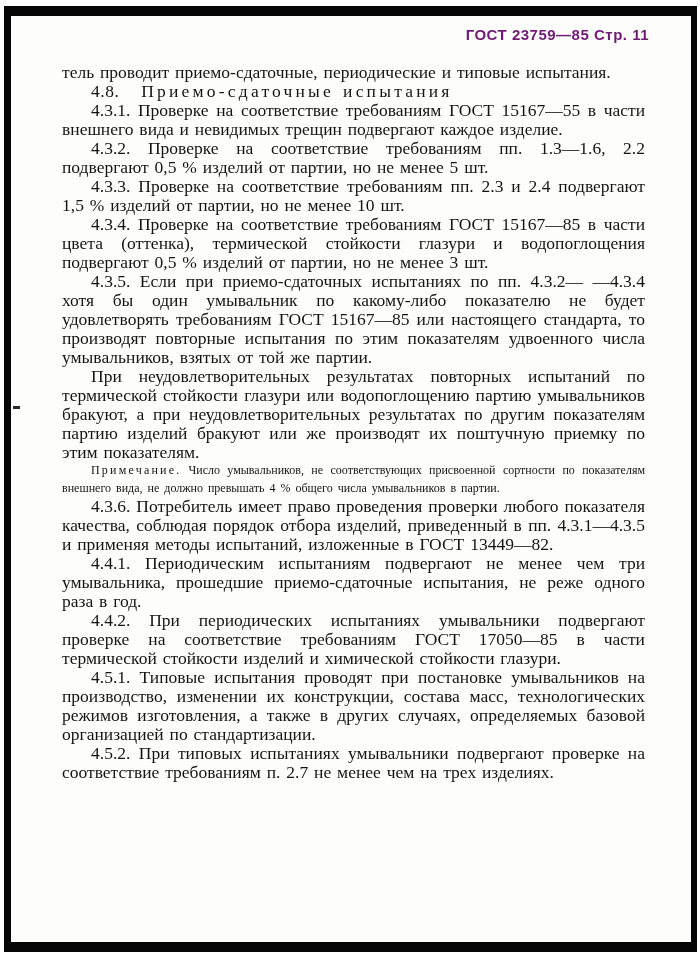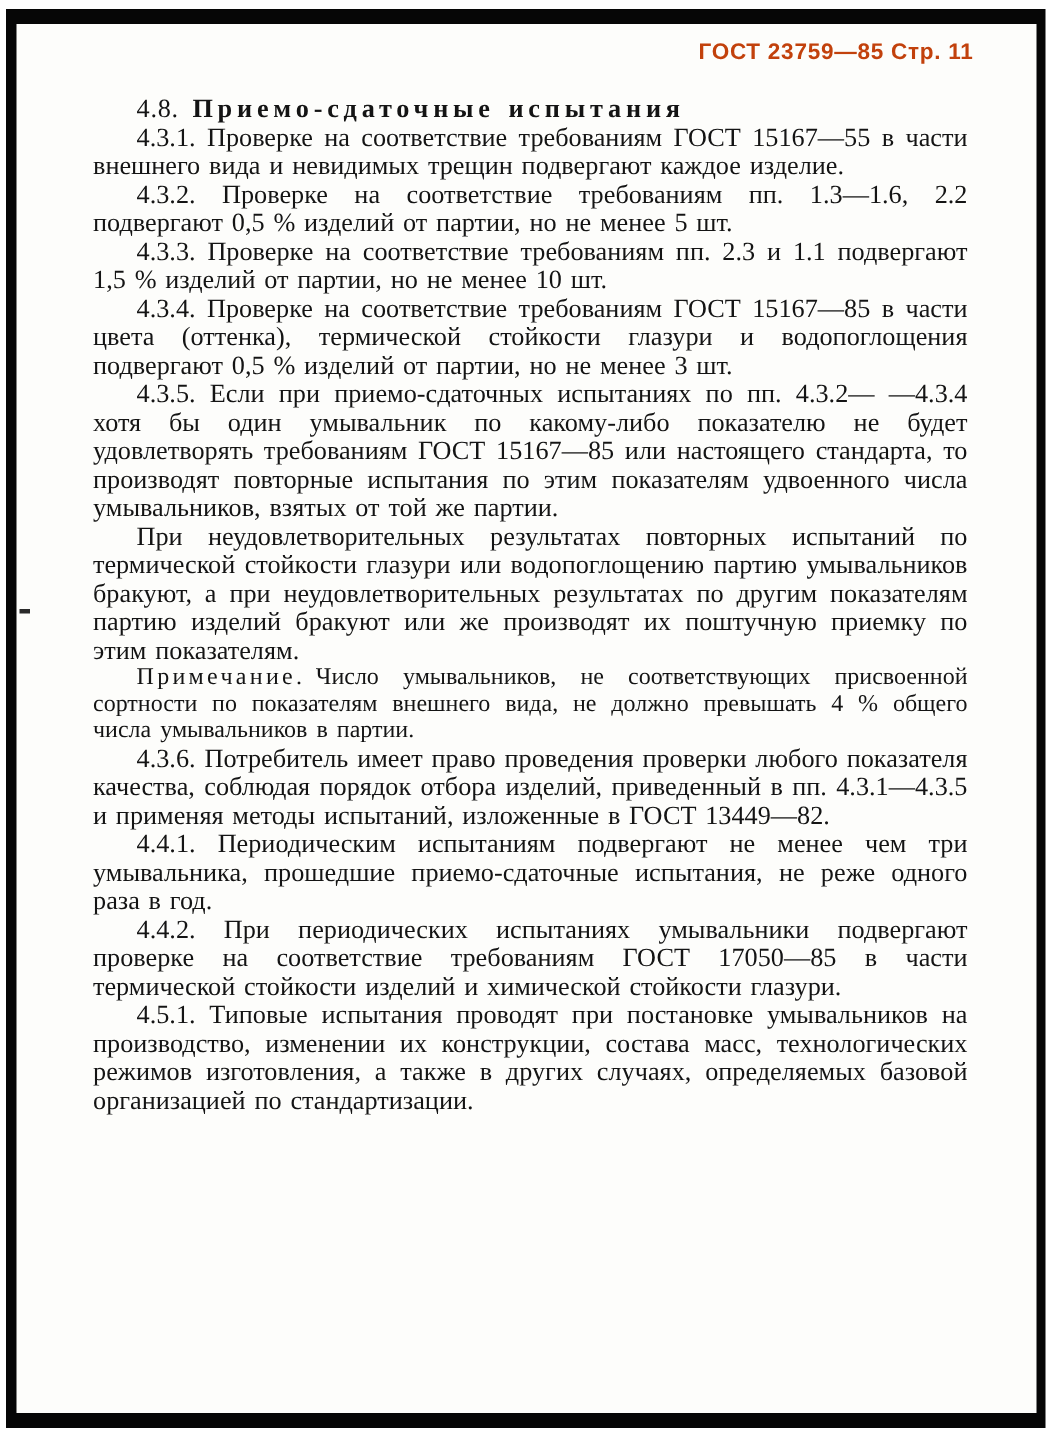"ГОСТ 23759—85 Стр. 11" .page-header { color: #c2410c -> #701a75 }
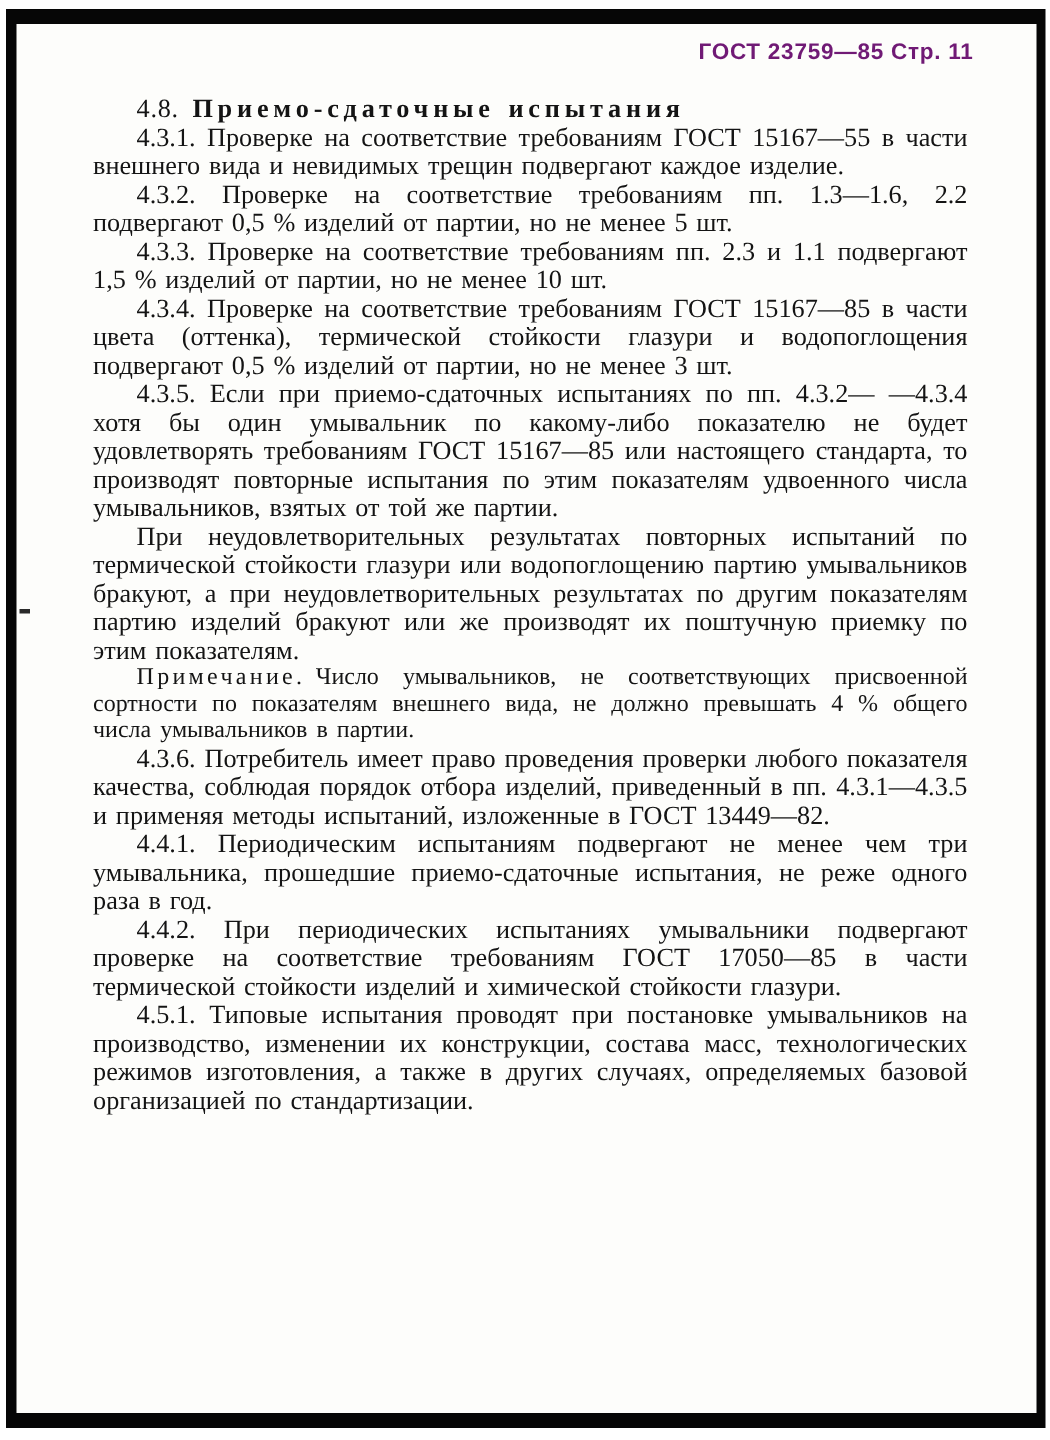"тель проводит приемо-сдаточные," p.cont { html: none -> <p>тель проводит приемо-сдаточные, периодические и типовые испытания.</p> }
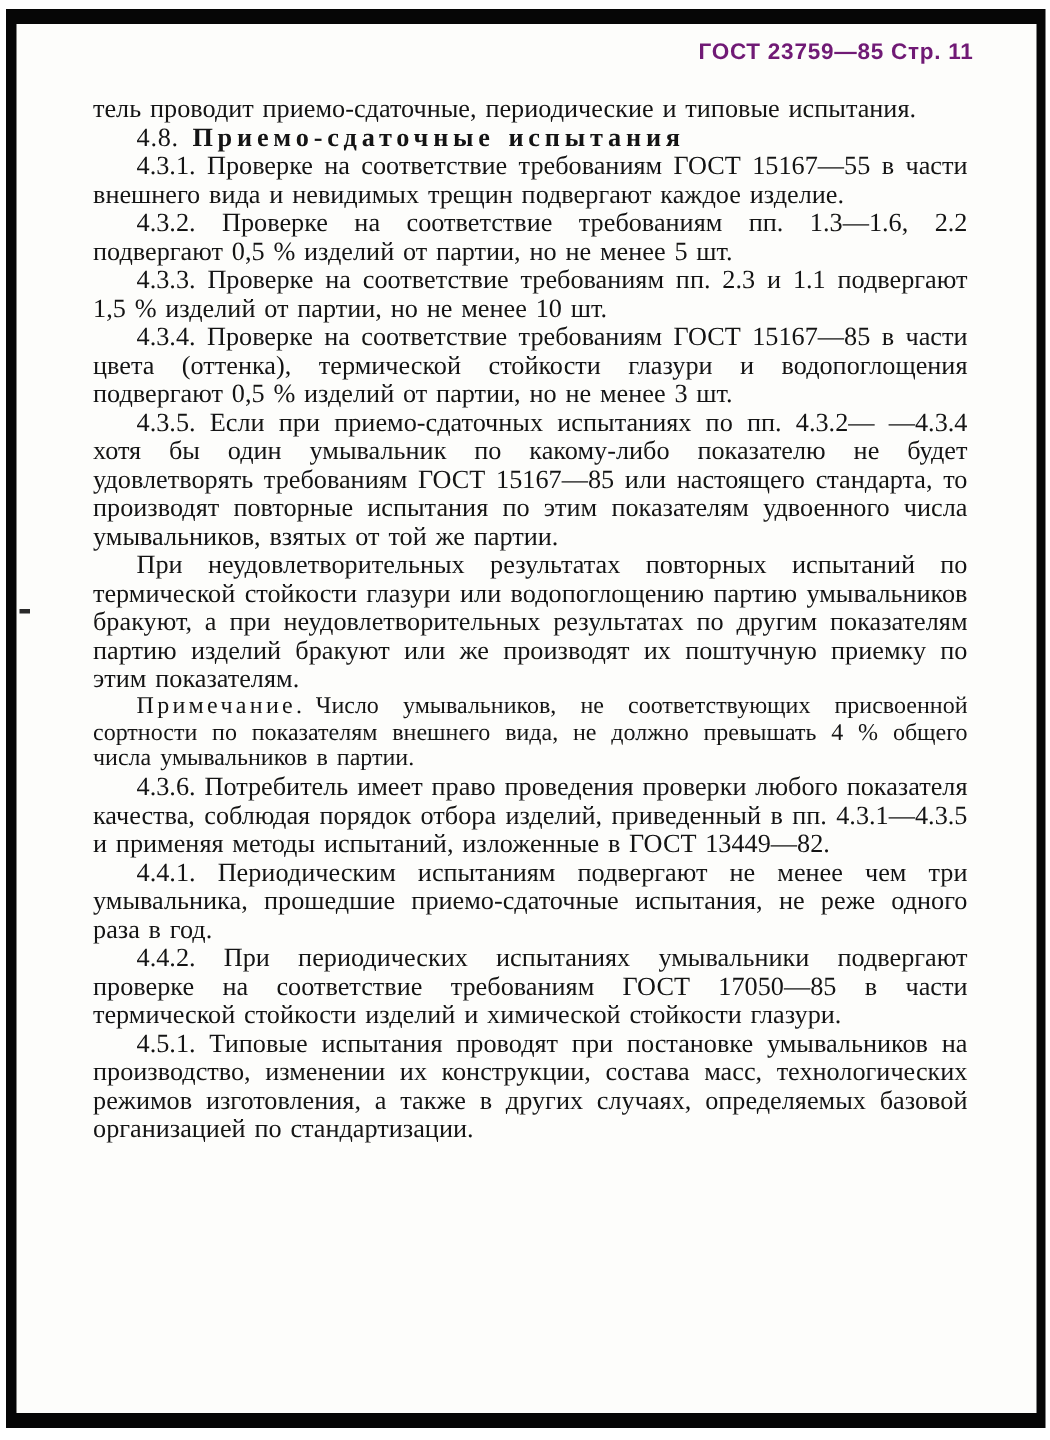"Приемо-сдаточные испытания" .head .hlabel { font-weight: bold -> none; margin-left: 9px -> 22px }
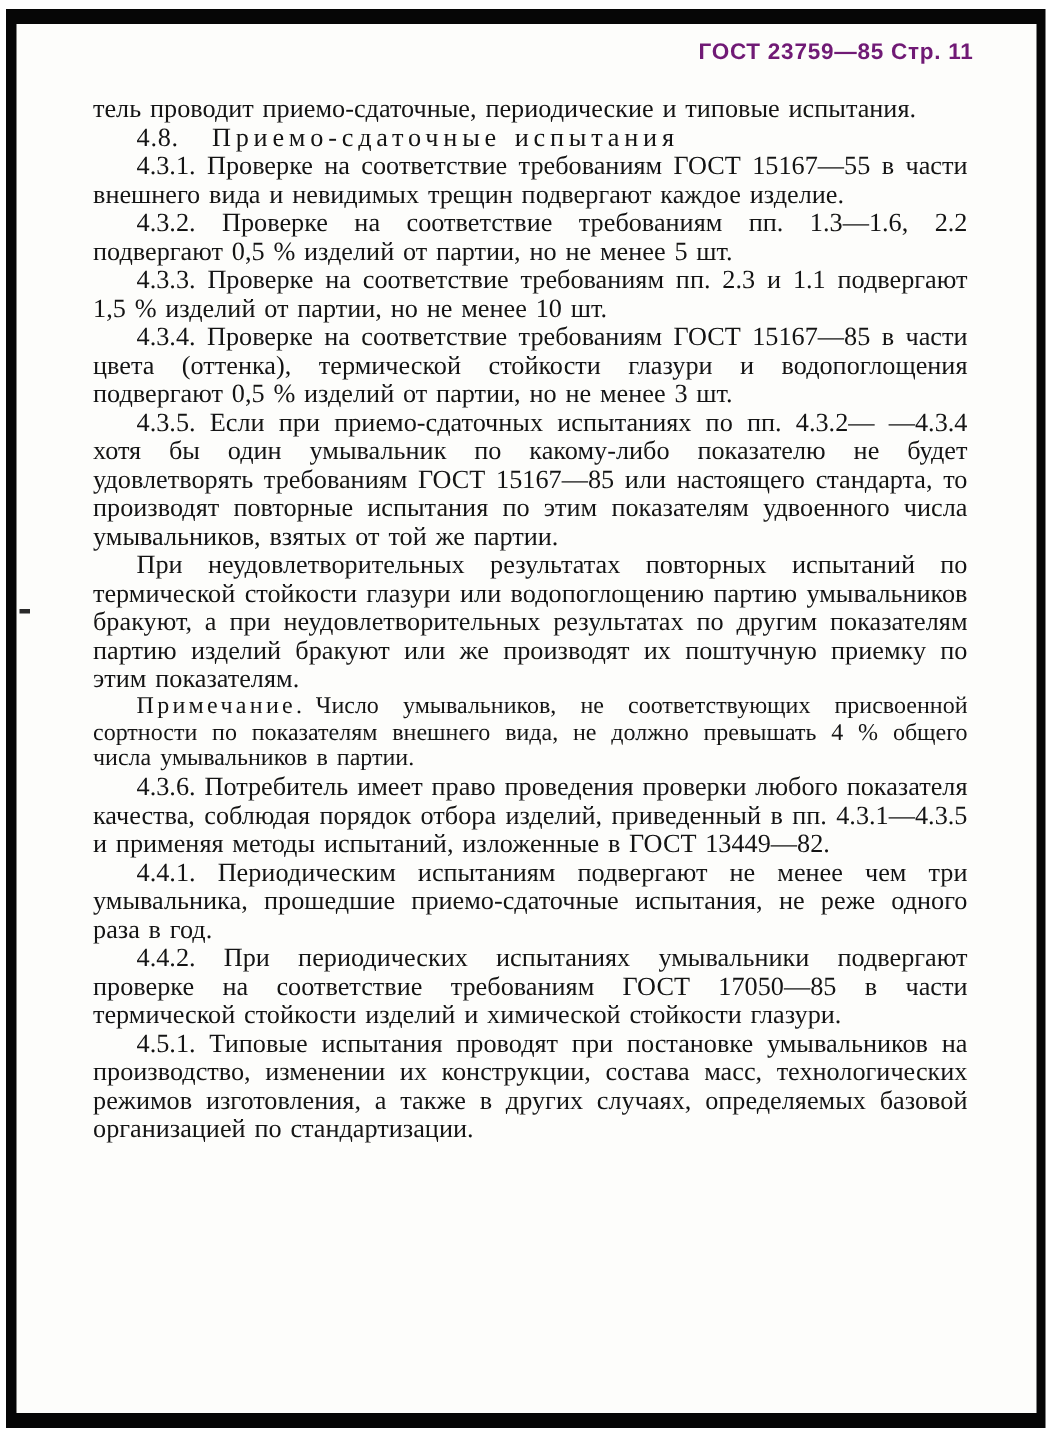"4.3.3. Проверке на соответствие" p.para { text: 1.1 -> 2.4 }
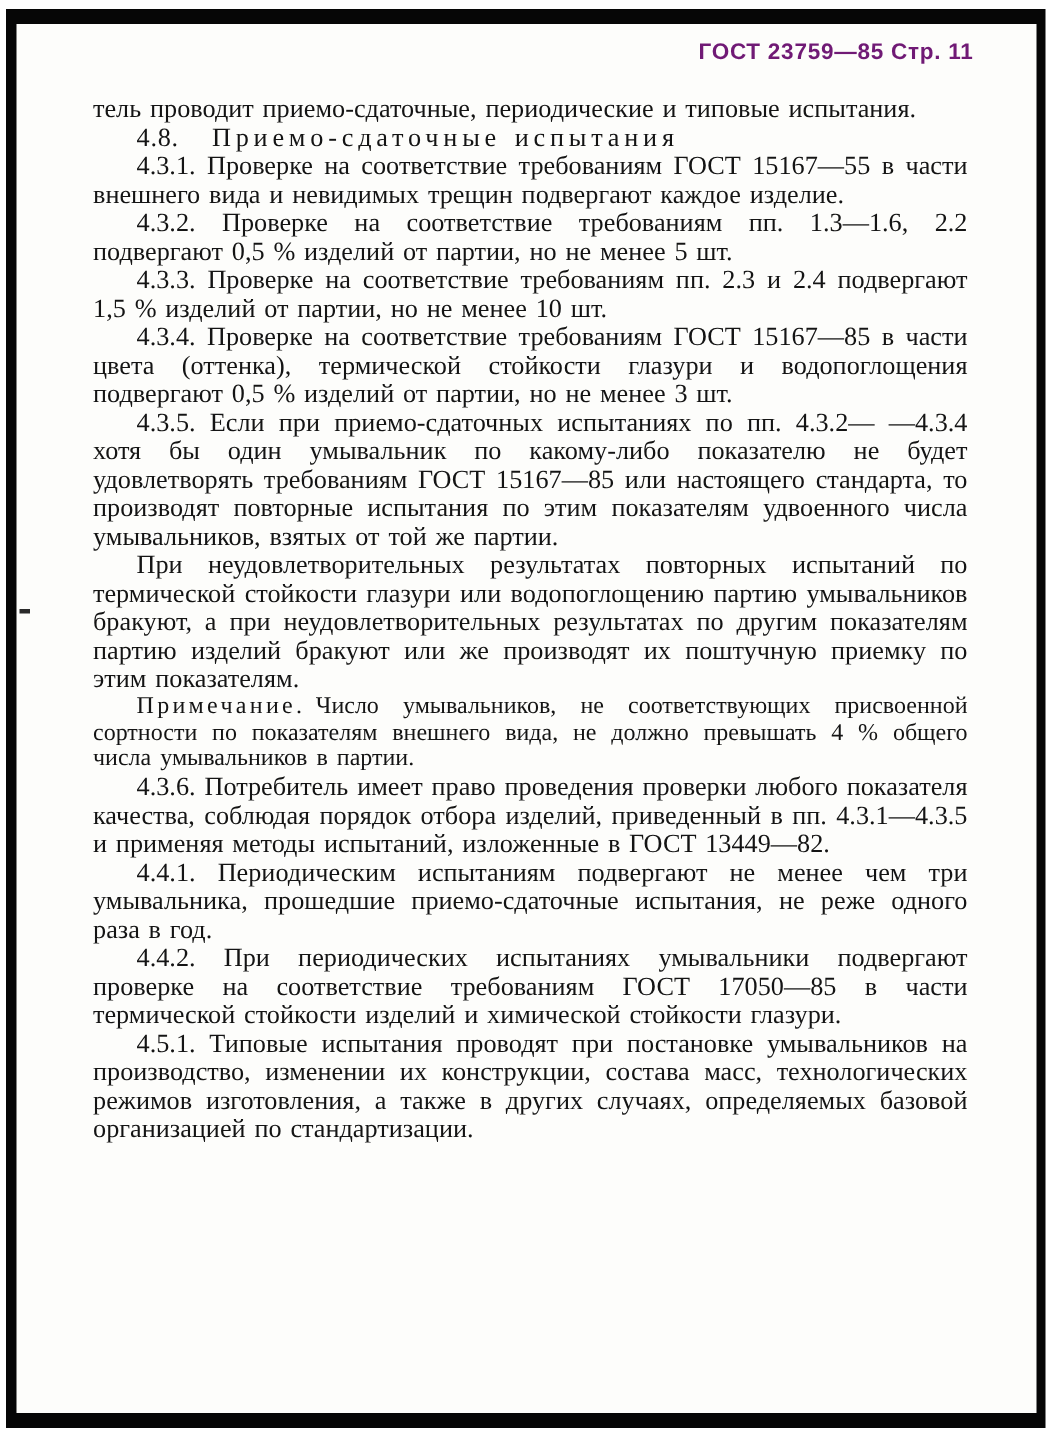"Примечание. Число умывальников, не" .note { font-size: 16px -> 12px }
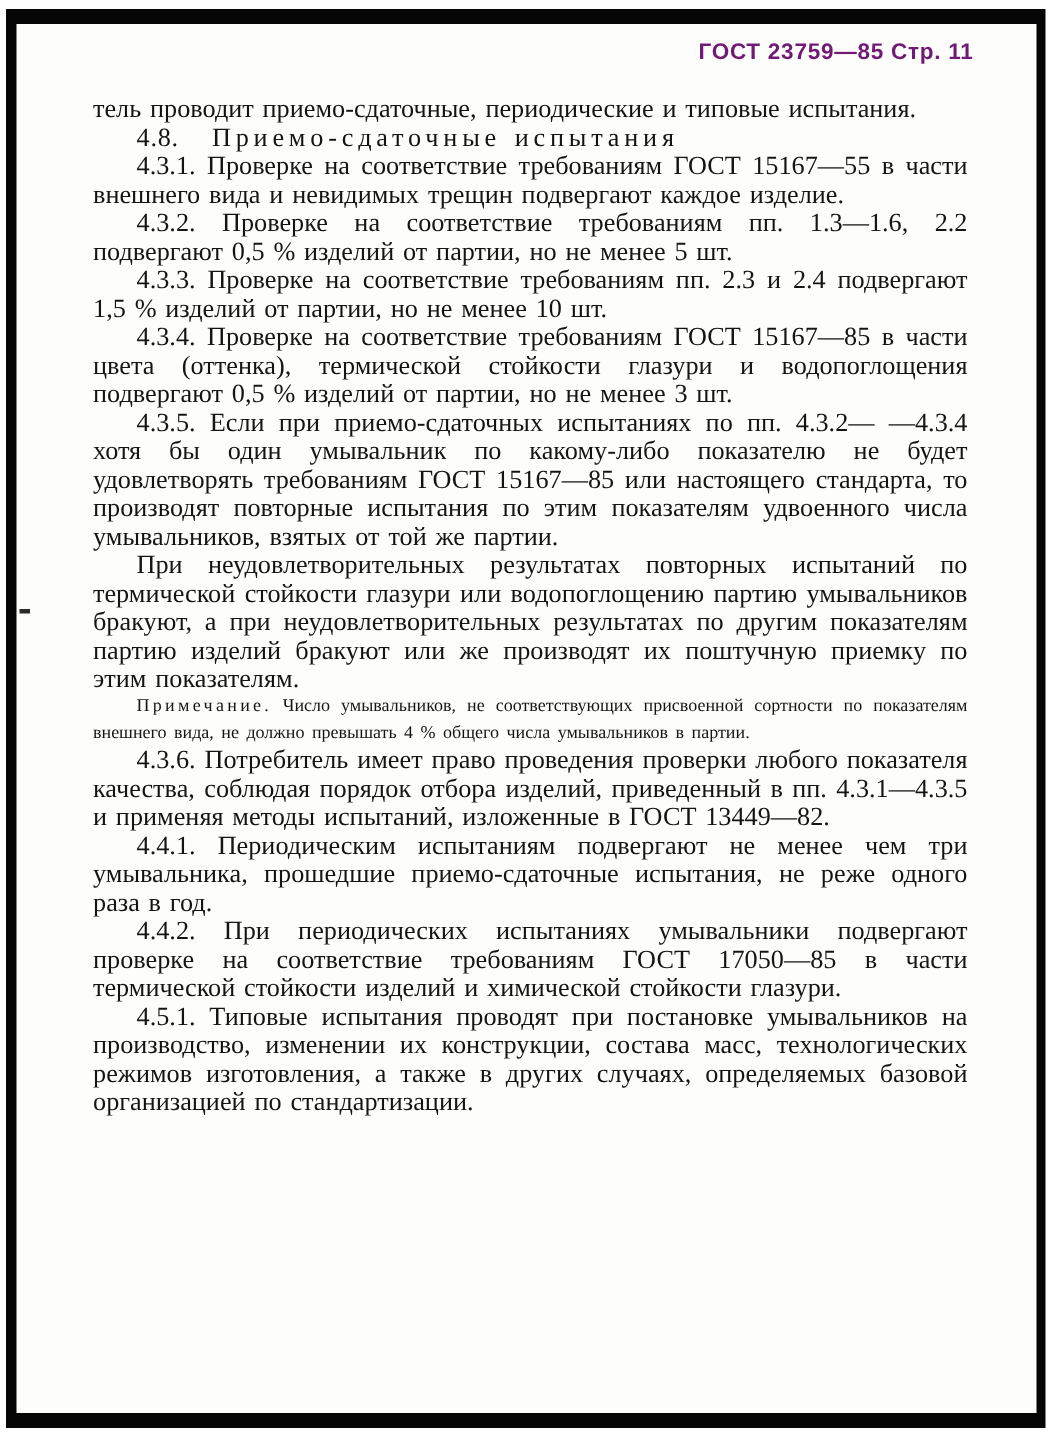"4.5.2. При типовых испытаниях" p.para { html: none -> <p>4.5.2. При типовых испытаниях умывальники подвергают проверке на соответствие требованиям п. 2.7 не менее чем на трех изделиях.</p> }
